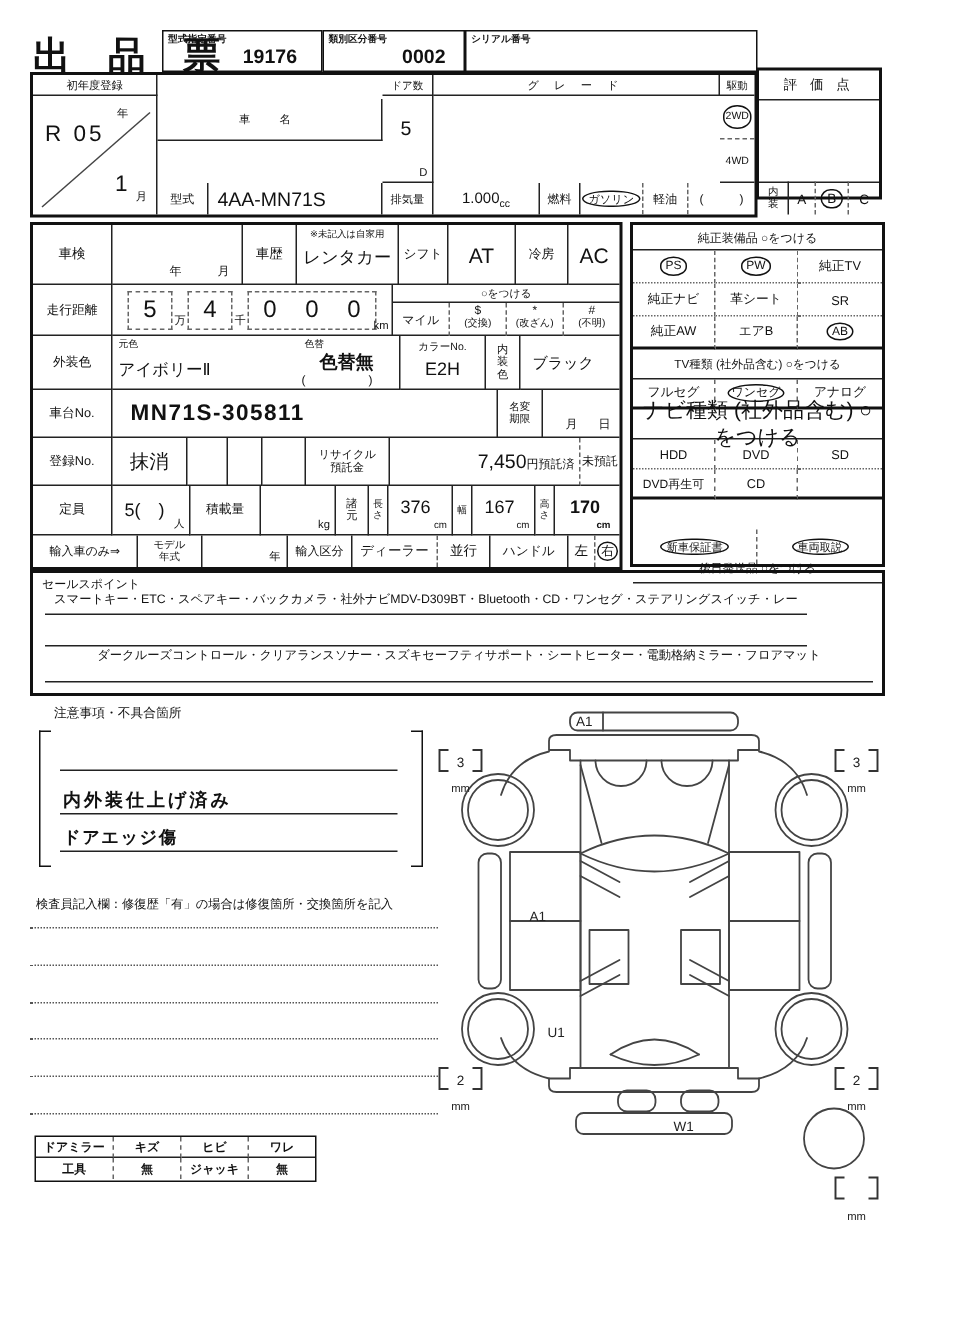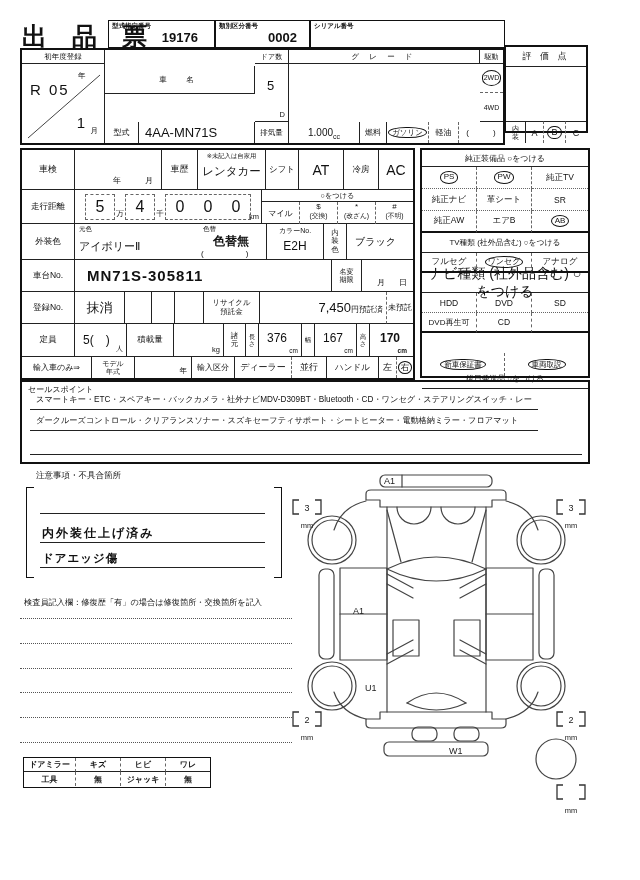"ダークルーズコントロール・クリアランスソナー・スズキセーフティサポート・シートヒ" div.c { text-align: none -> center; top: 33px -> 49px }
